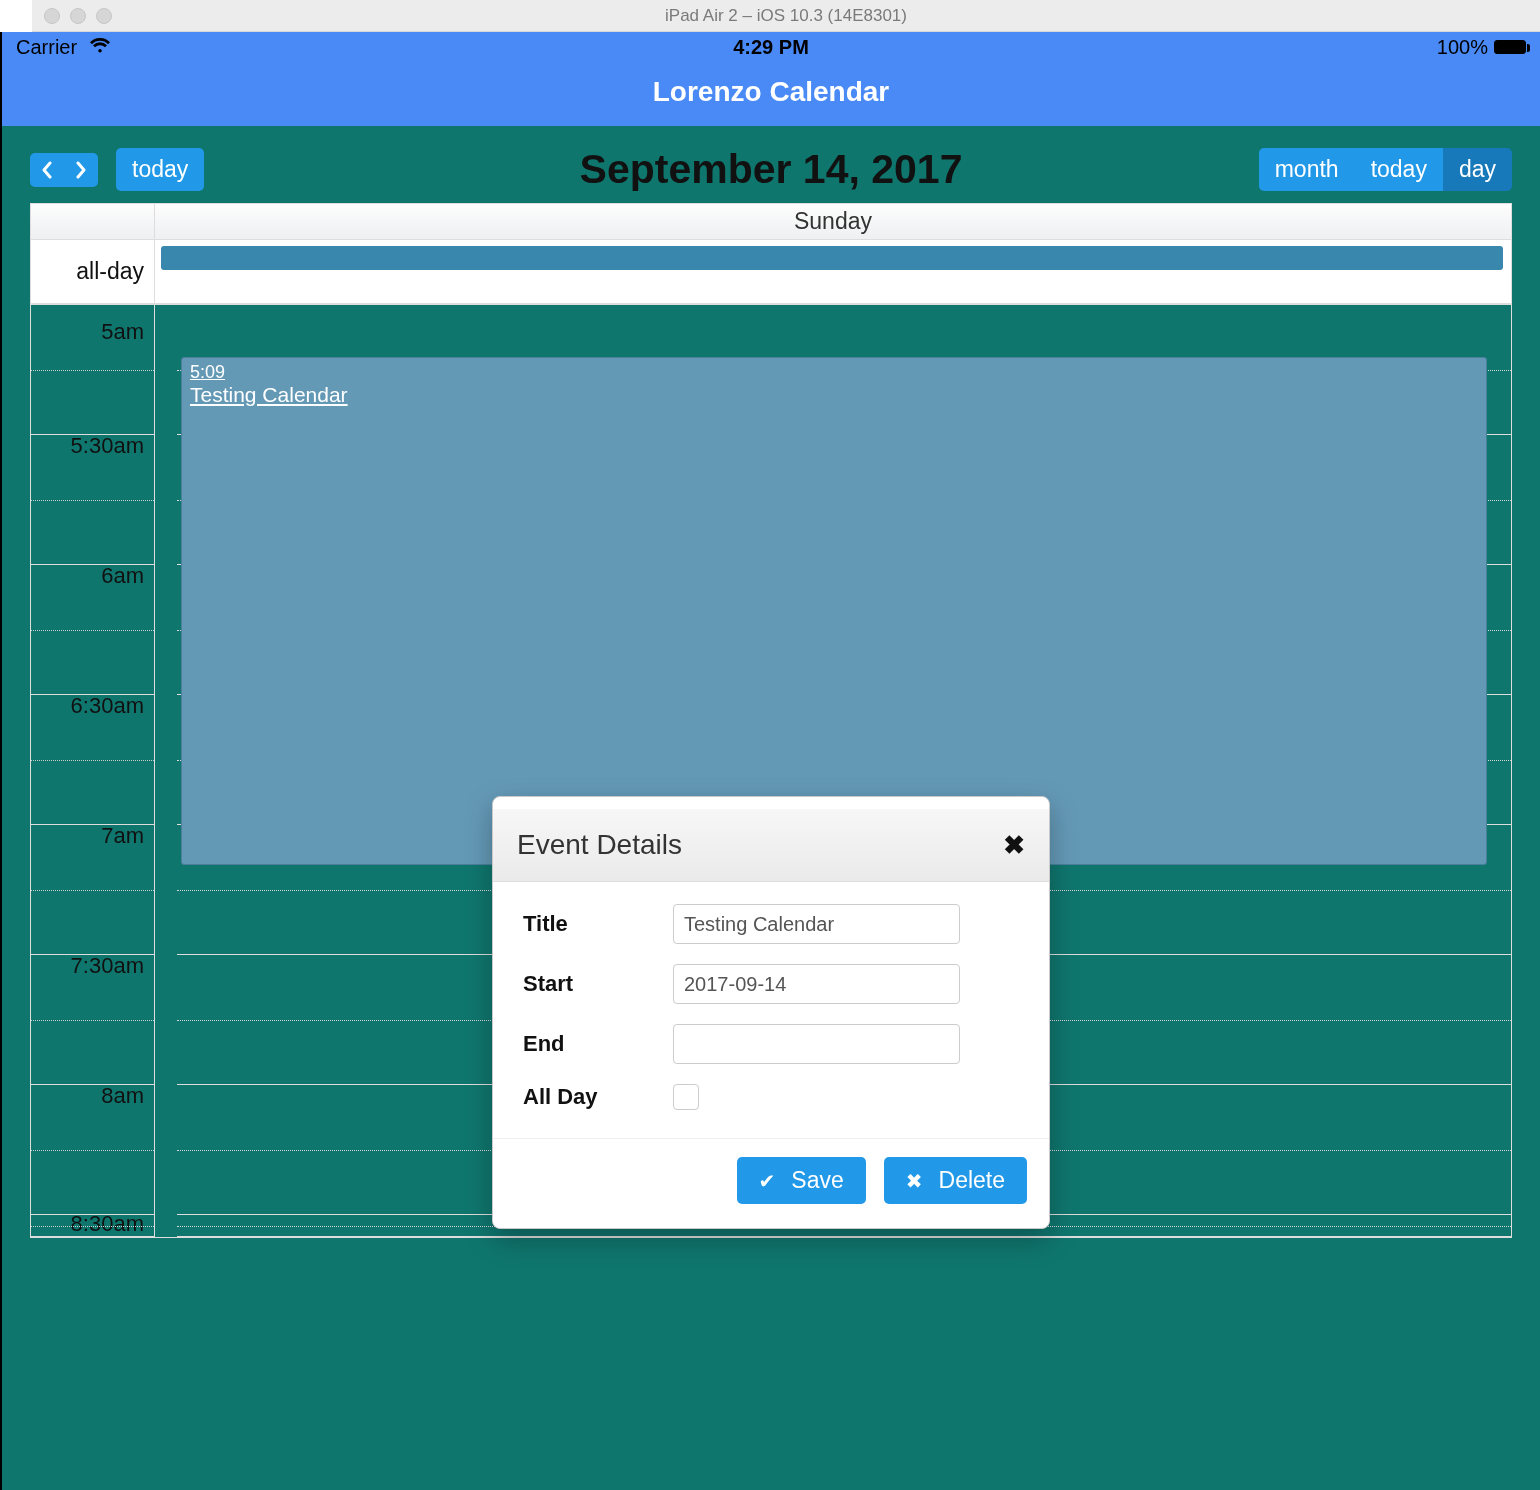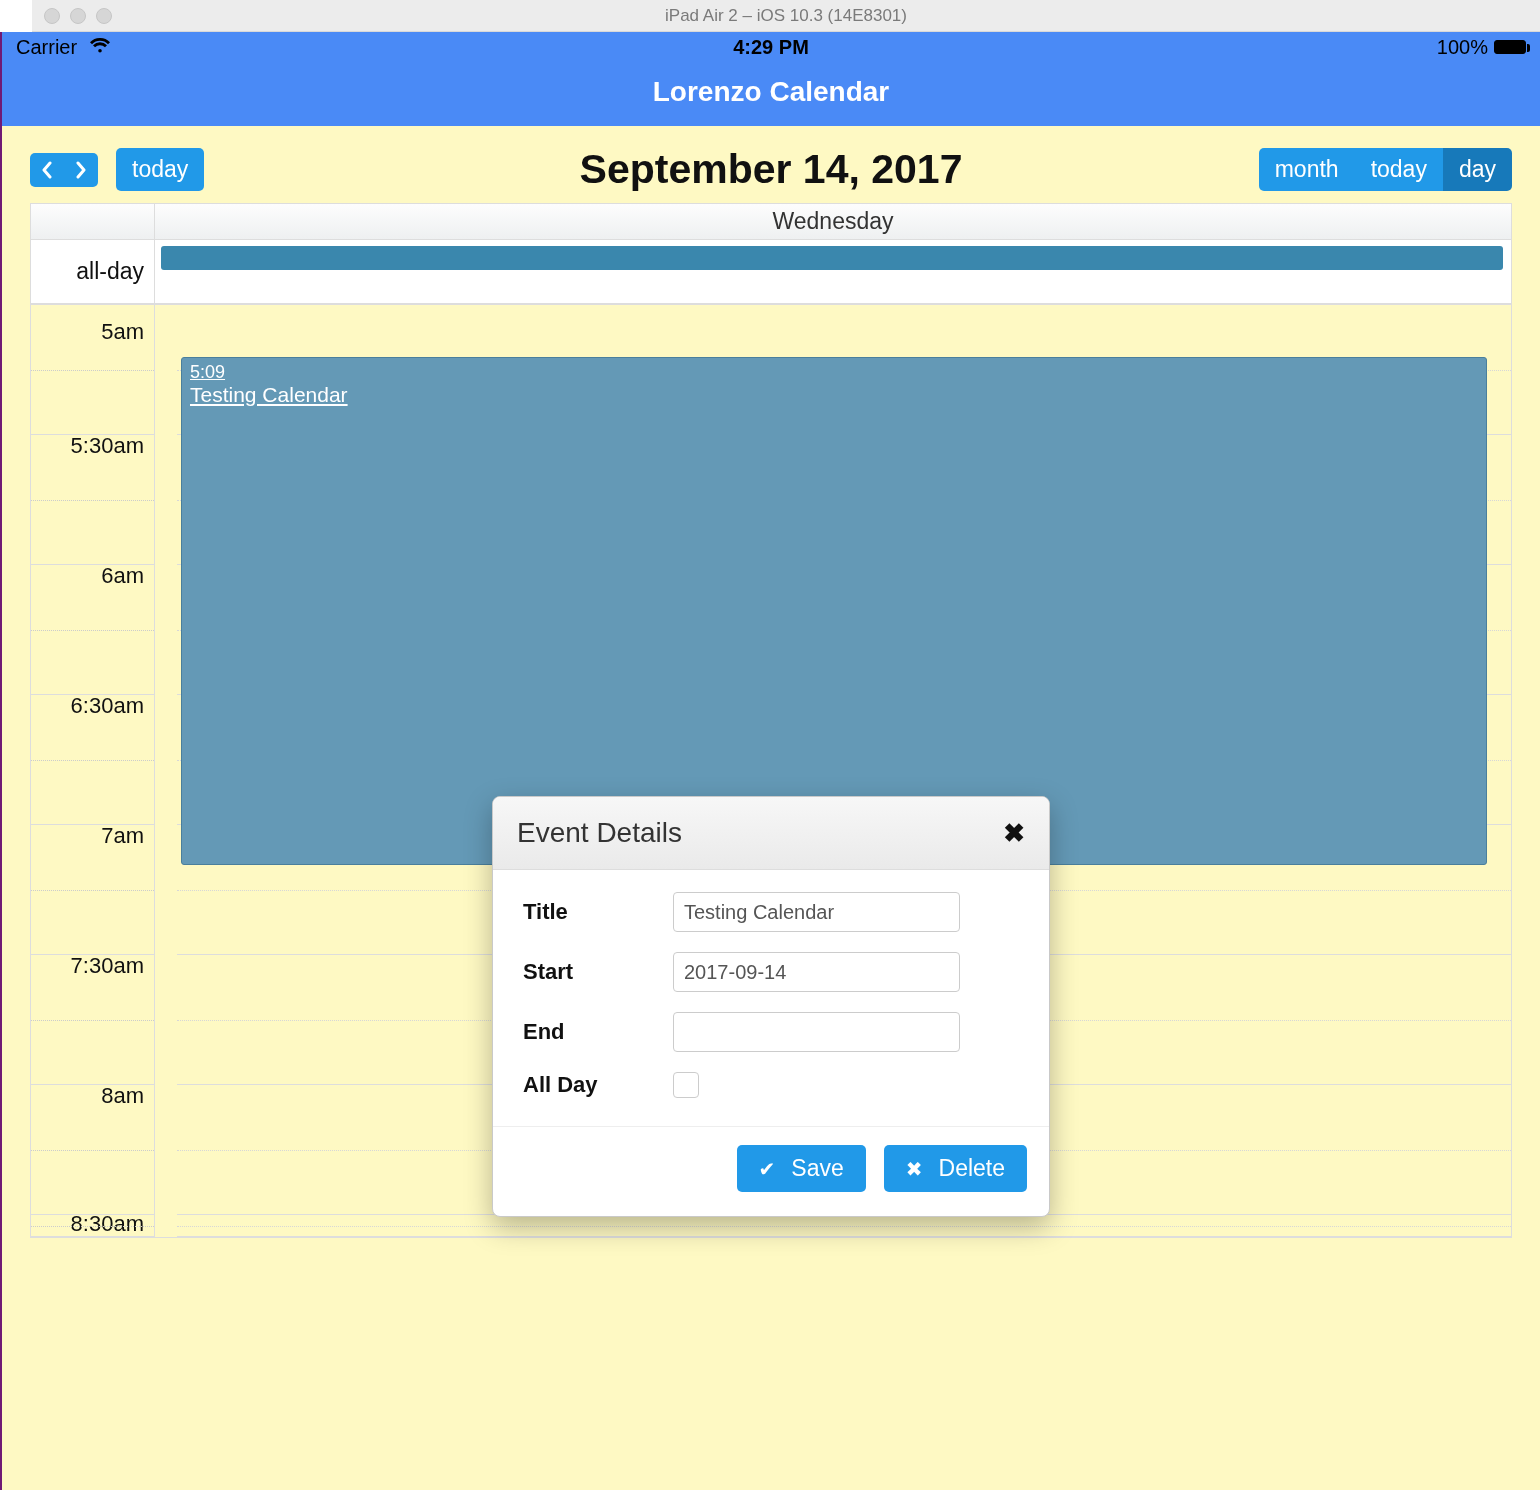"Carrier" .sim-body { background: #fef9c3 -> #0f766e; border-left: 2px solid #701a75 -> 2px solid #000000 }
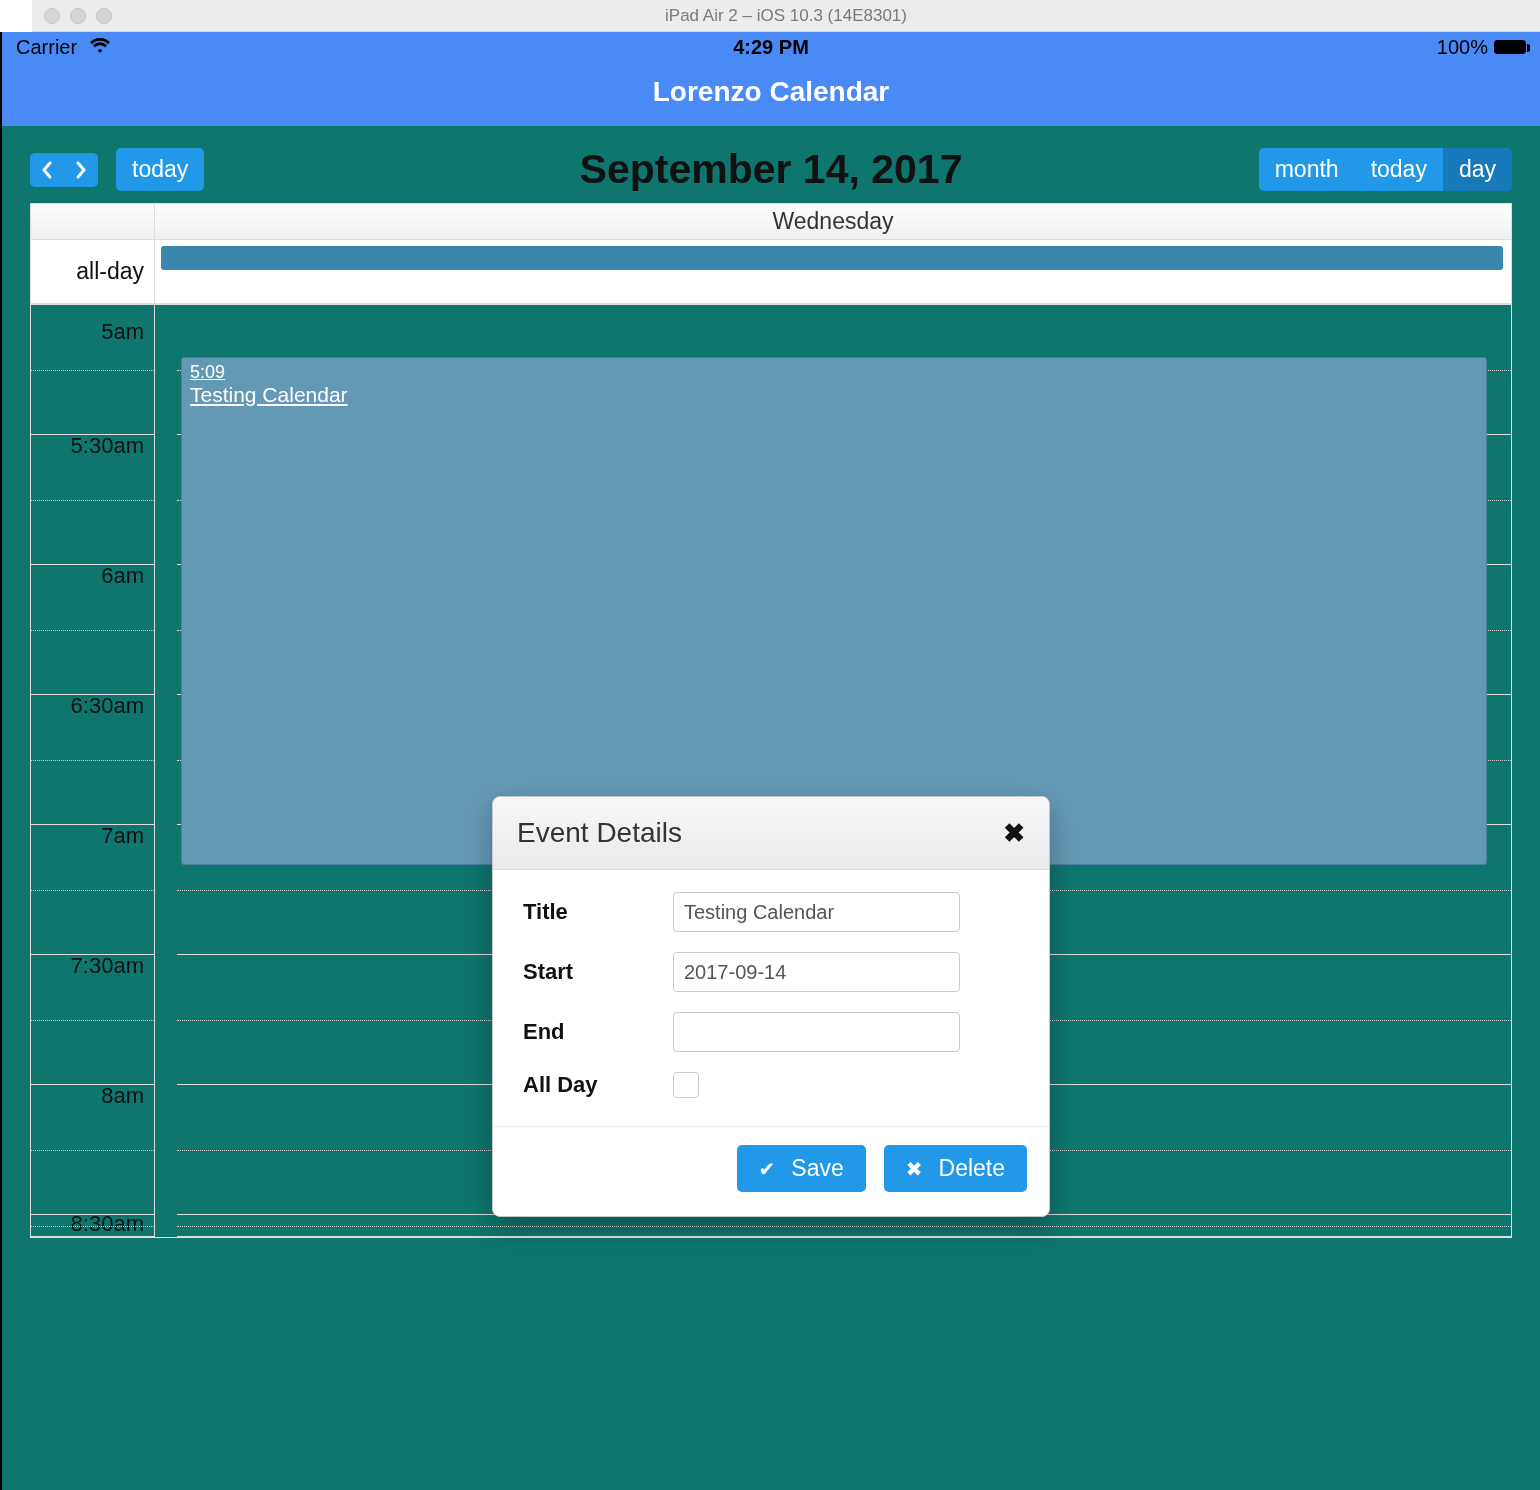"Wednesday" div.day-col { text: Wednesday -> Sunday }
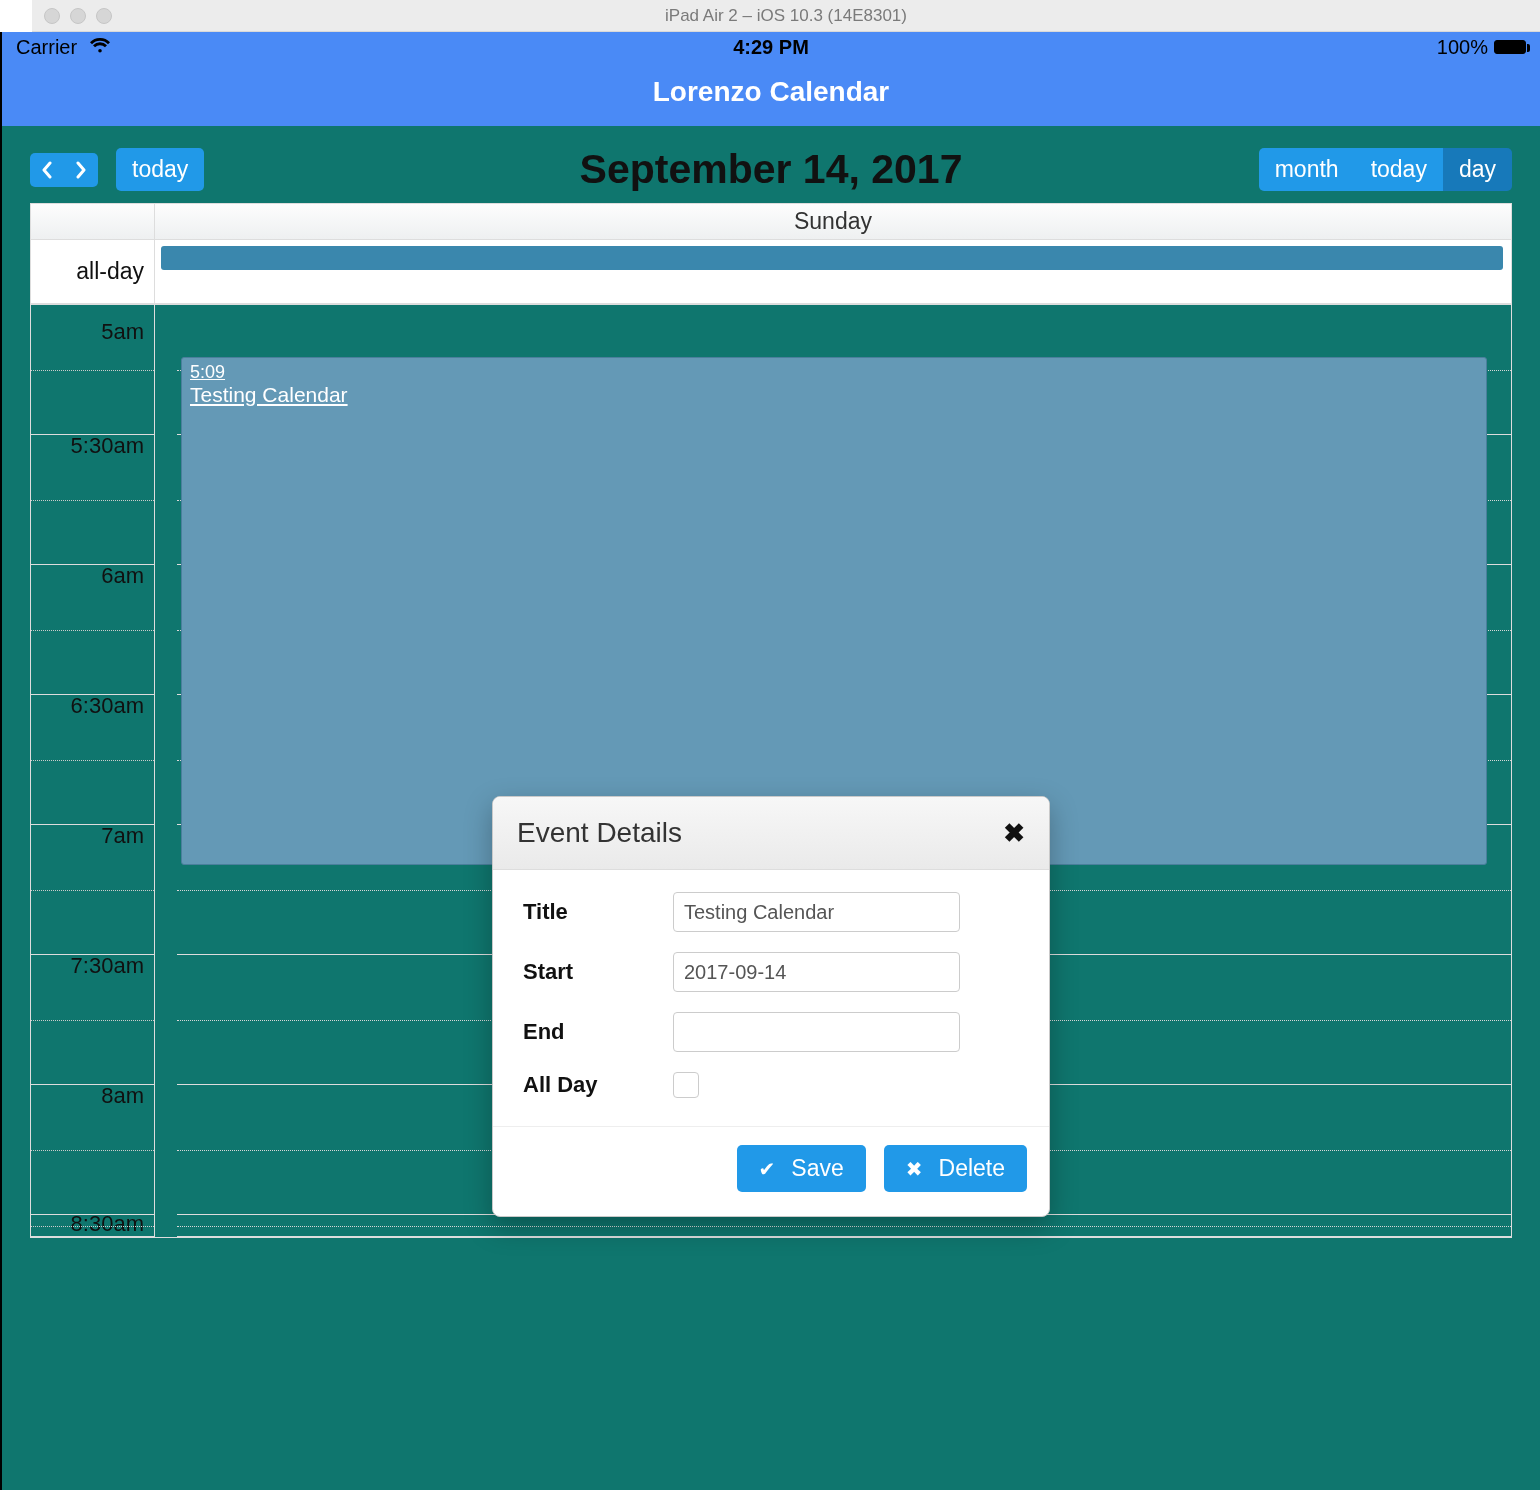"Event Details" .modal-head { margin-top: none -> 12px }
